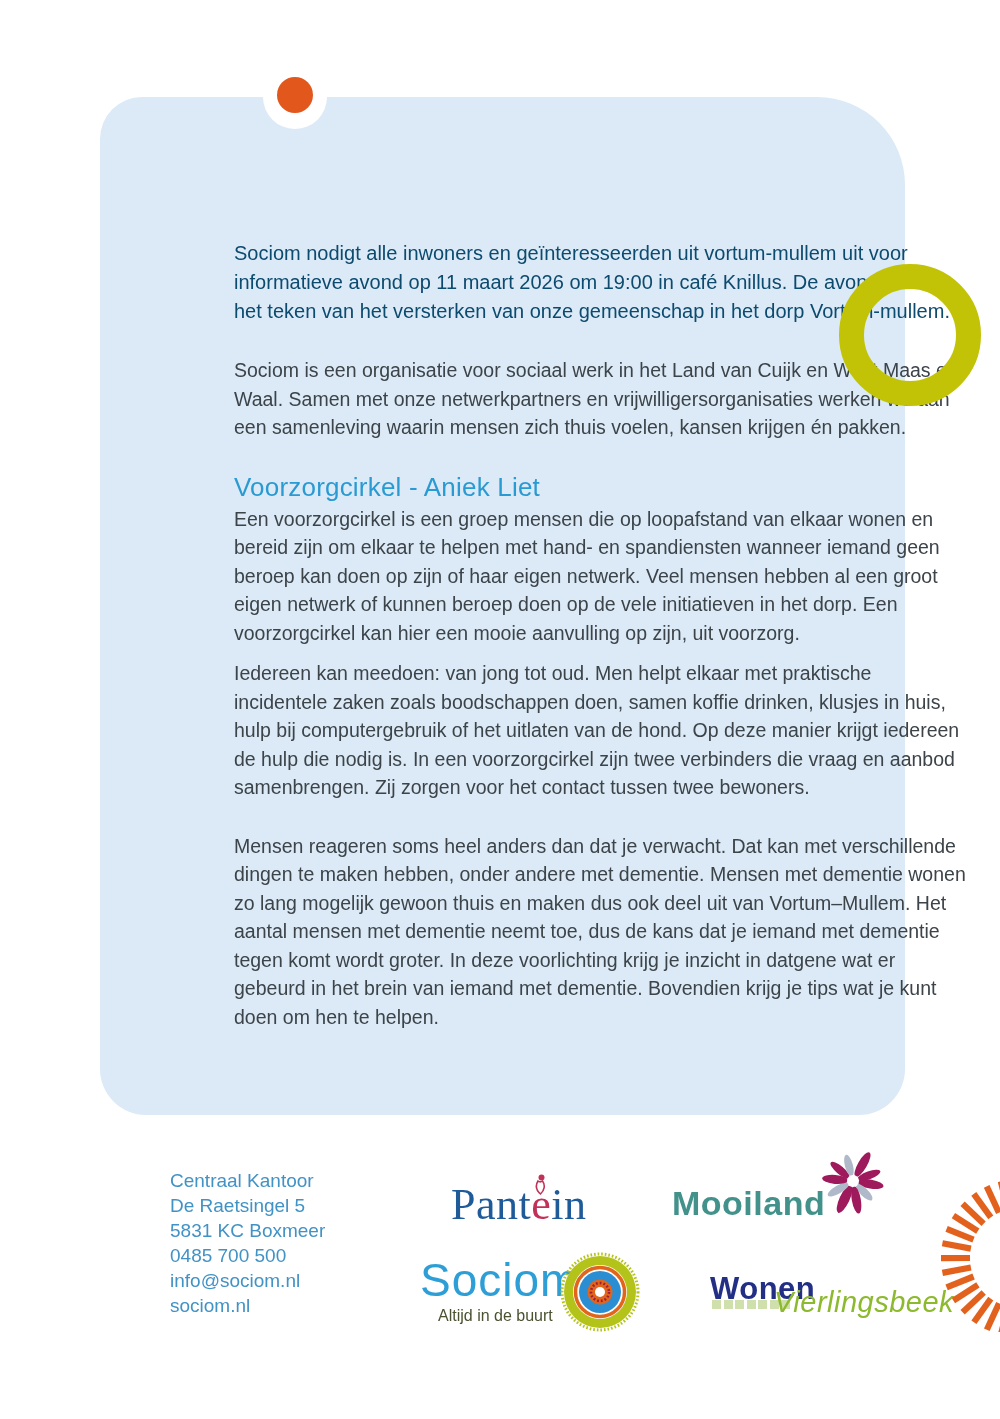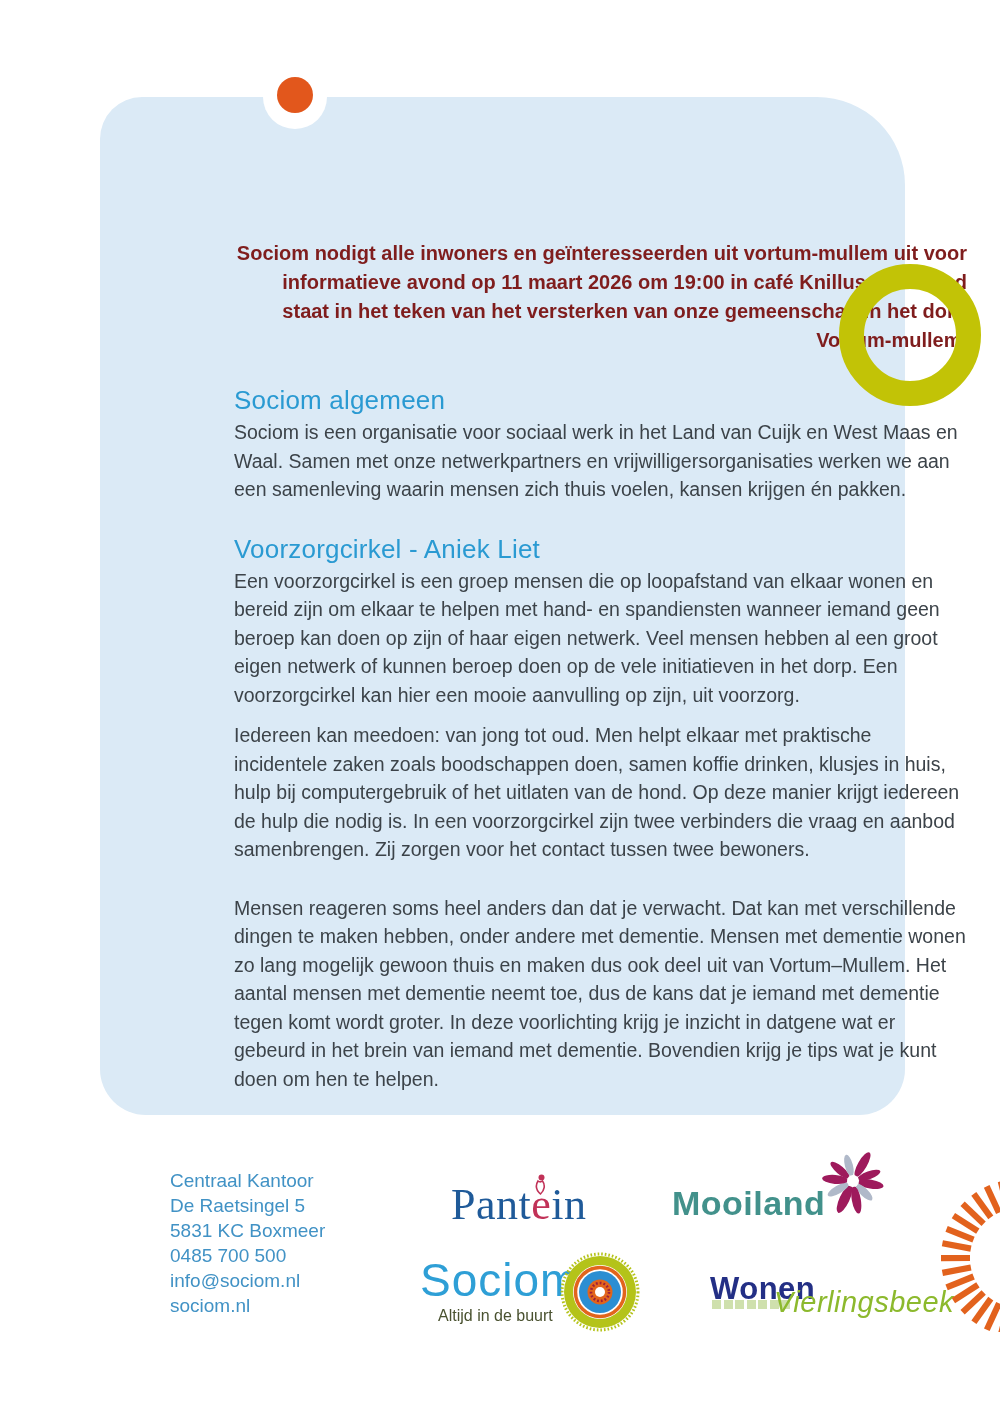"Sociom nodigt alle inwoners en" .intro { color: #7f1d1d -> #0c4a6e; font-weight: bold -> normal; text-align: right -> none }
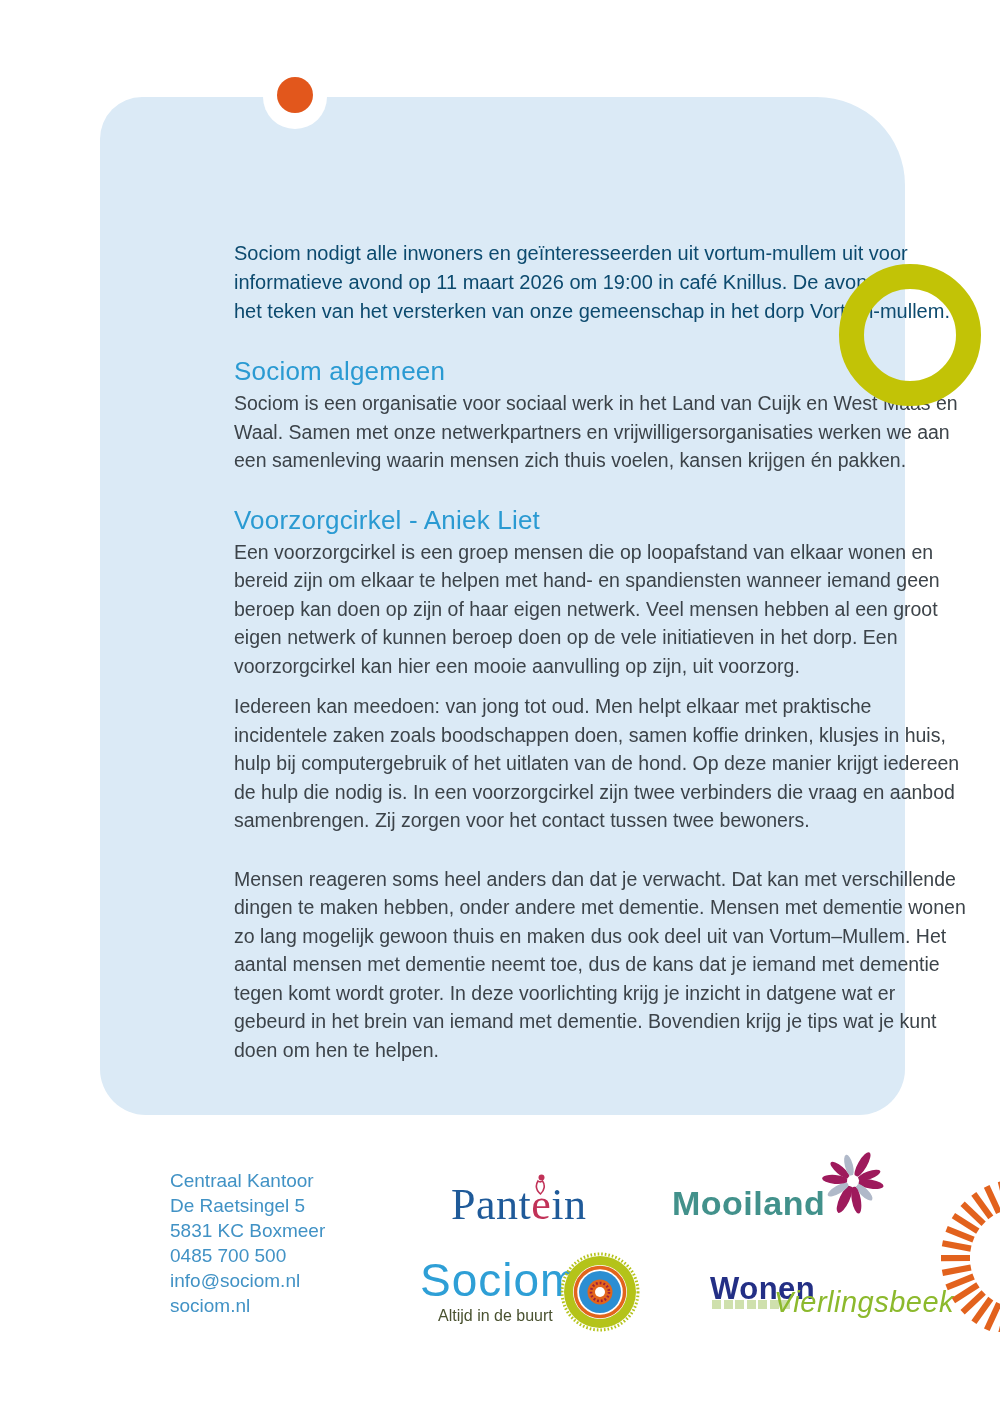"Sociom algemeen" h3 { html: <h3>Sociom algemeen</h3> -> none }
